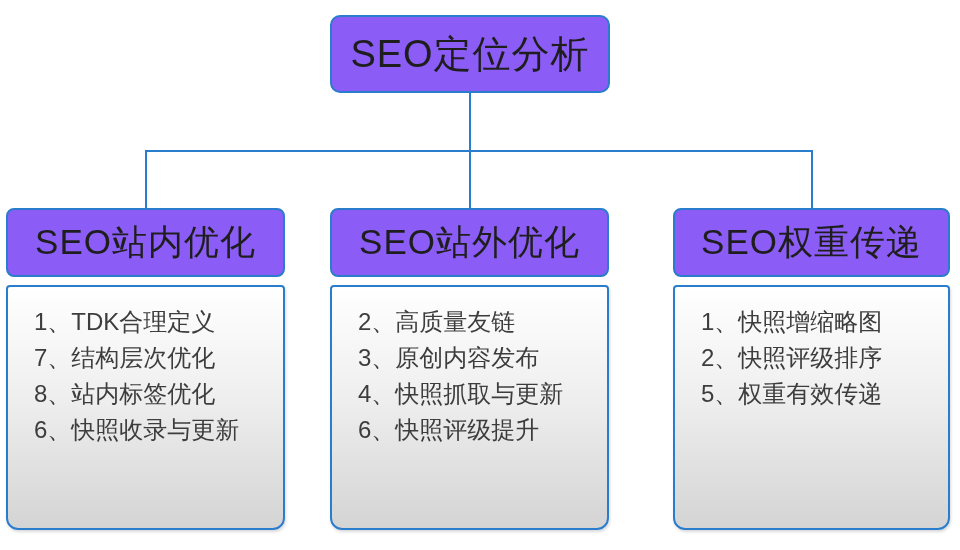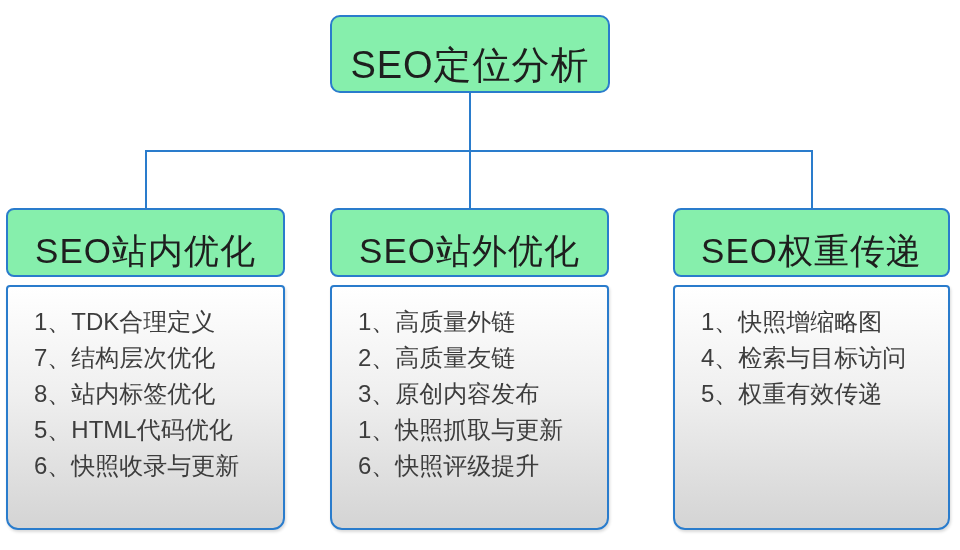"SEO定位分析" .node { align-items: flex-end -> center; background: #86efac -> #8b5cf6 }
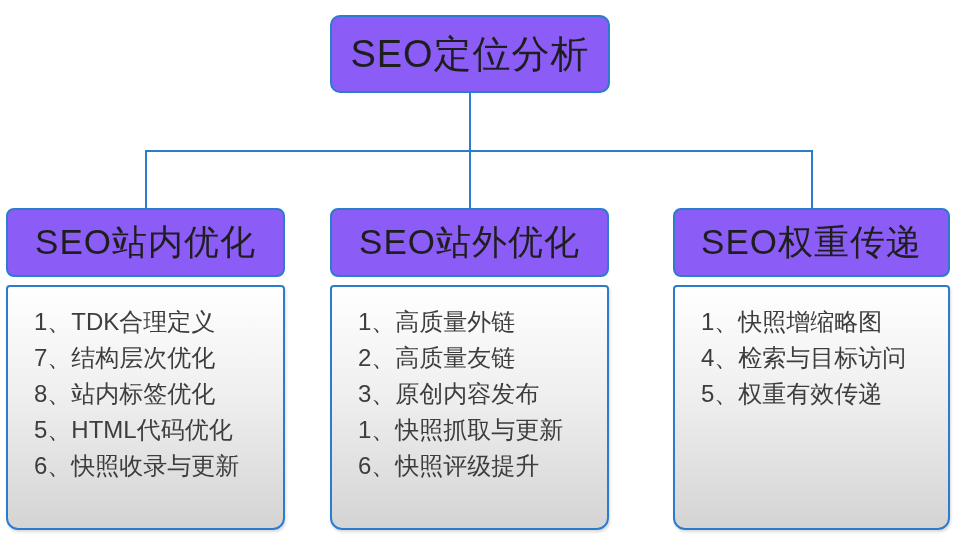"1、高质量外链" li { html: <li>1、高质量外链</li> -> none }
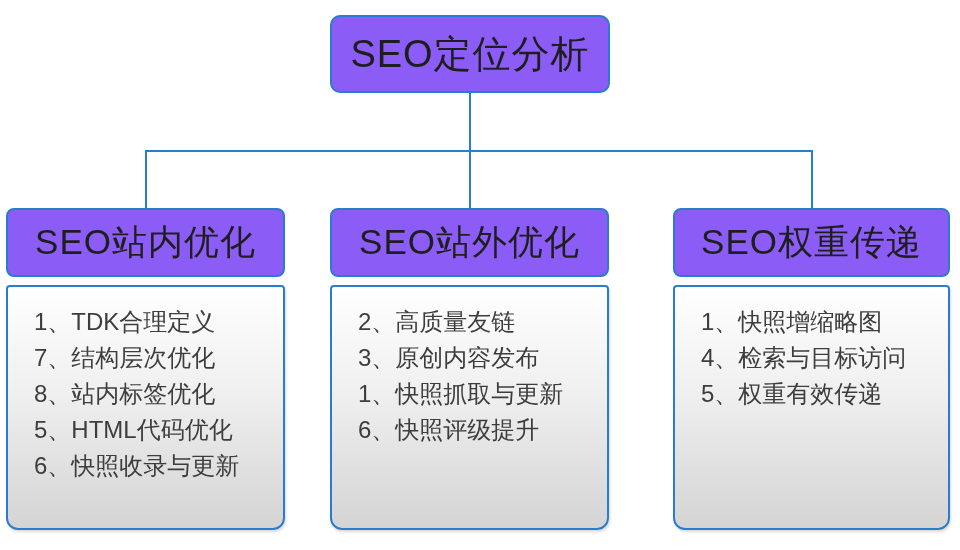"2、快照评级排序" li { html: none -> <li>2、快照评级排序</li> }
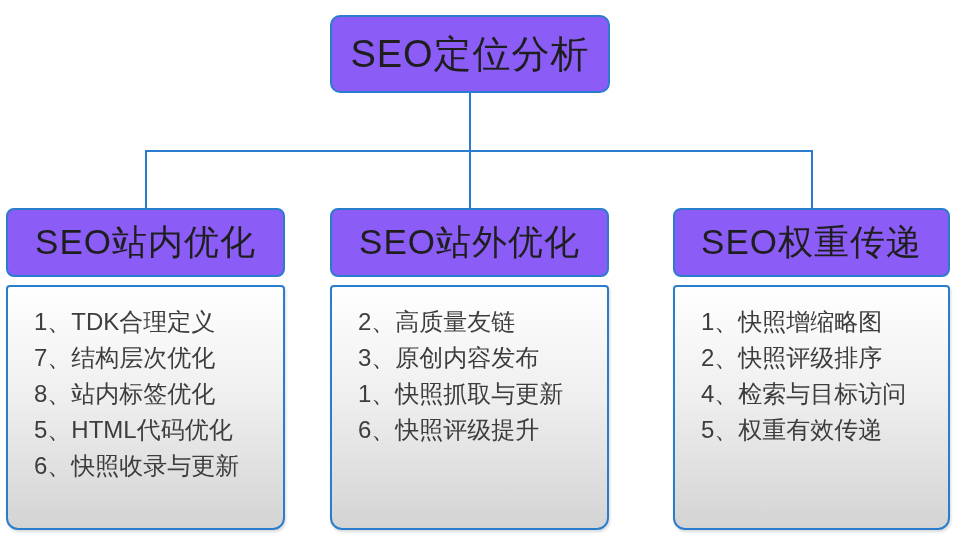"1、快照抓取与更新" li { text: 1 -> 4 }
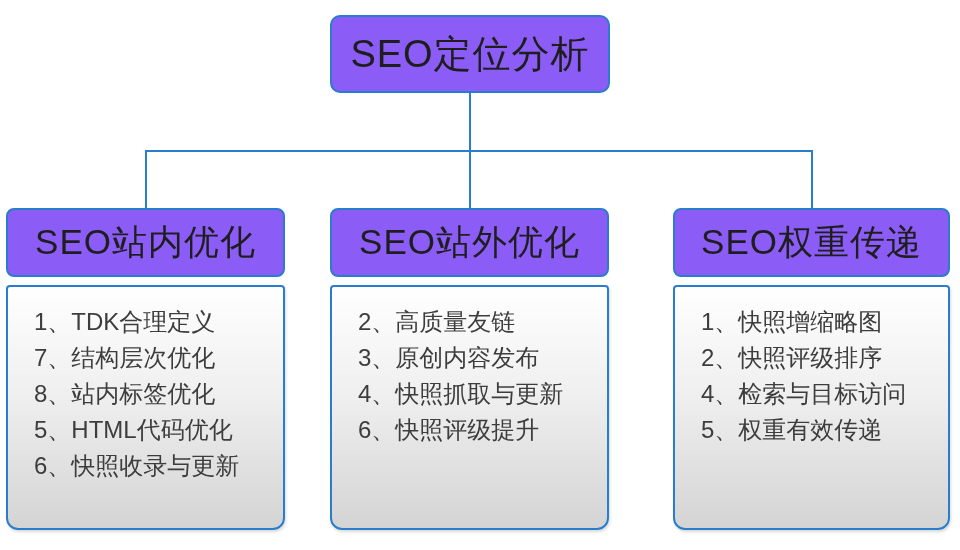"4、检索与目标访问" li { html: <li>4、检索与目标访问</li> -> none }
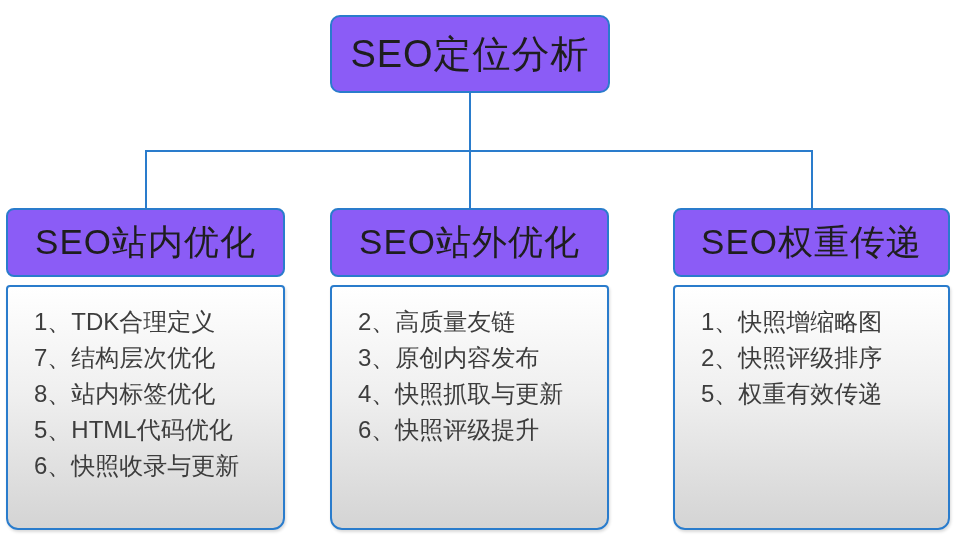"5、HTML代码优化" li { html: <li>5、HTML代码优化</li> -> none }
